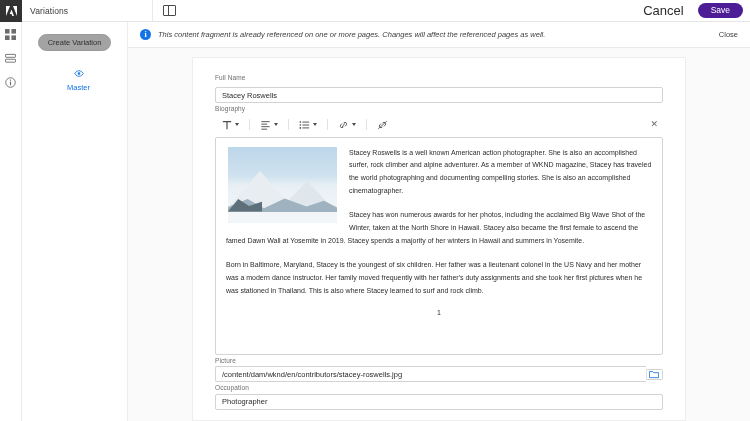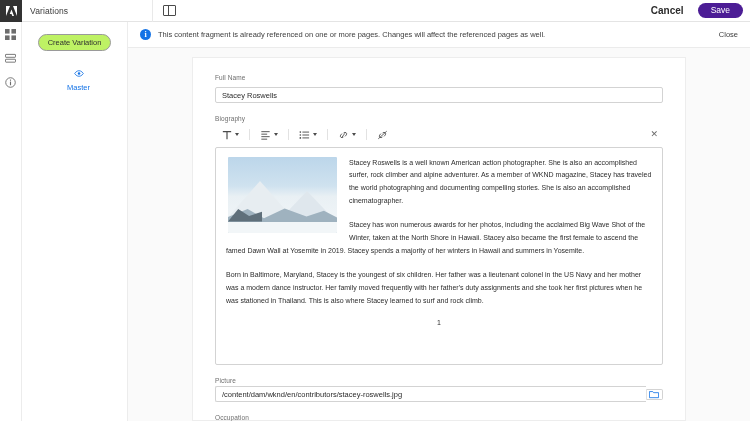"Cancel" .btn-cancel { font-size: 10px -> 13px; font-weight: bold -> none }
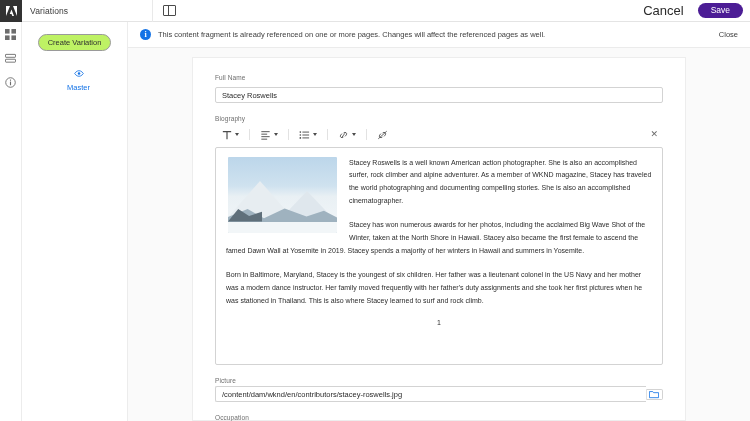"This content fragment is already" .notice-text { font-style: none -> italic }
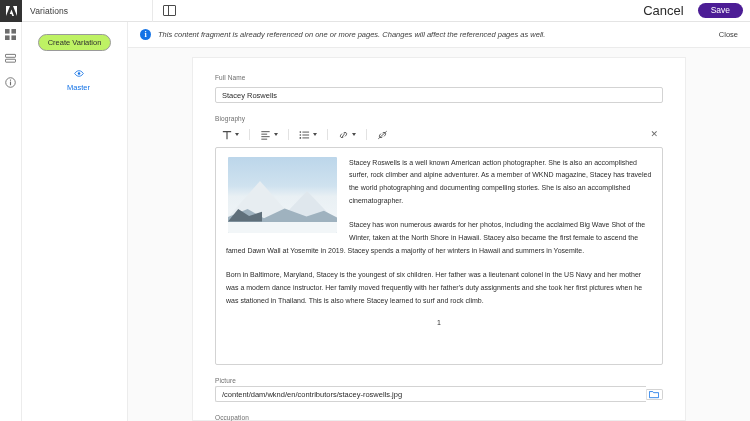"Create Variation" .btn-create-variation { background: #bef264 -> #a3a3a3 }
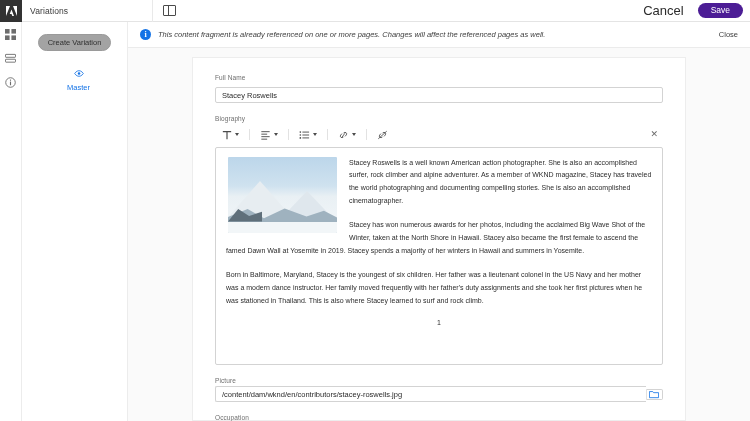"Stacey Roswells" .field { margin-bottom: 12px -> 2px }
